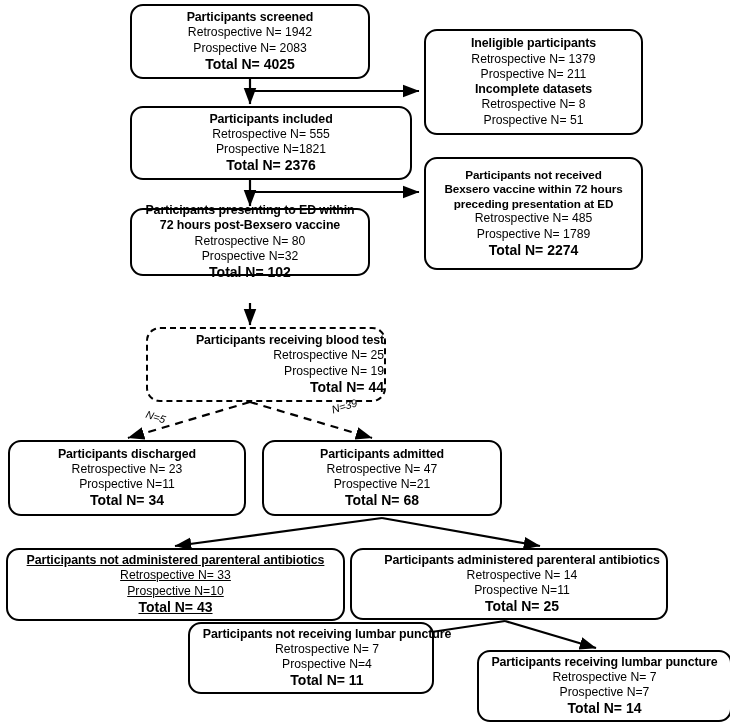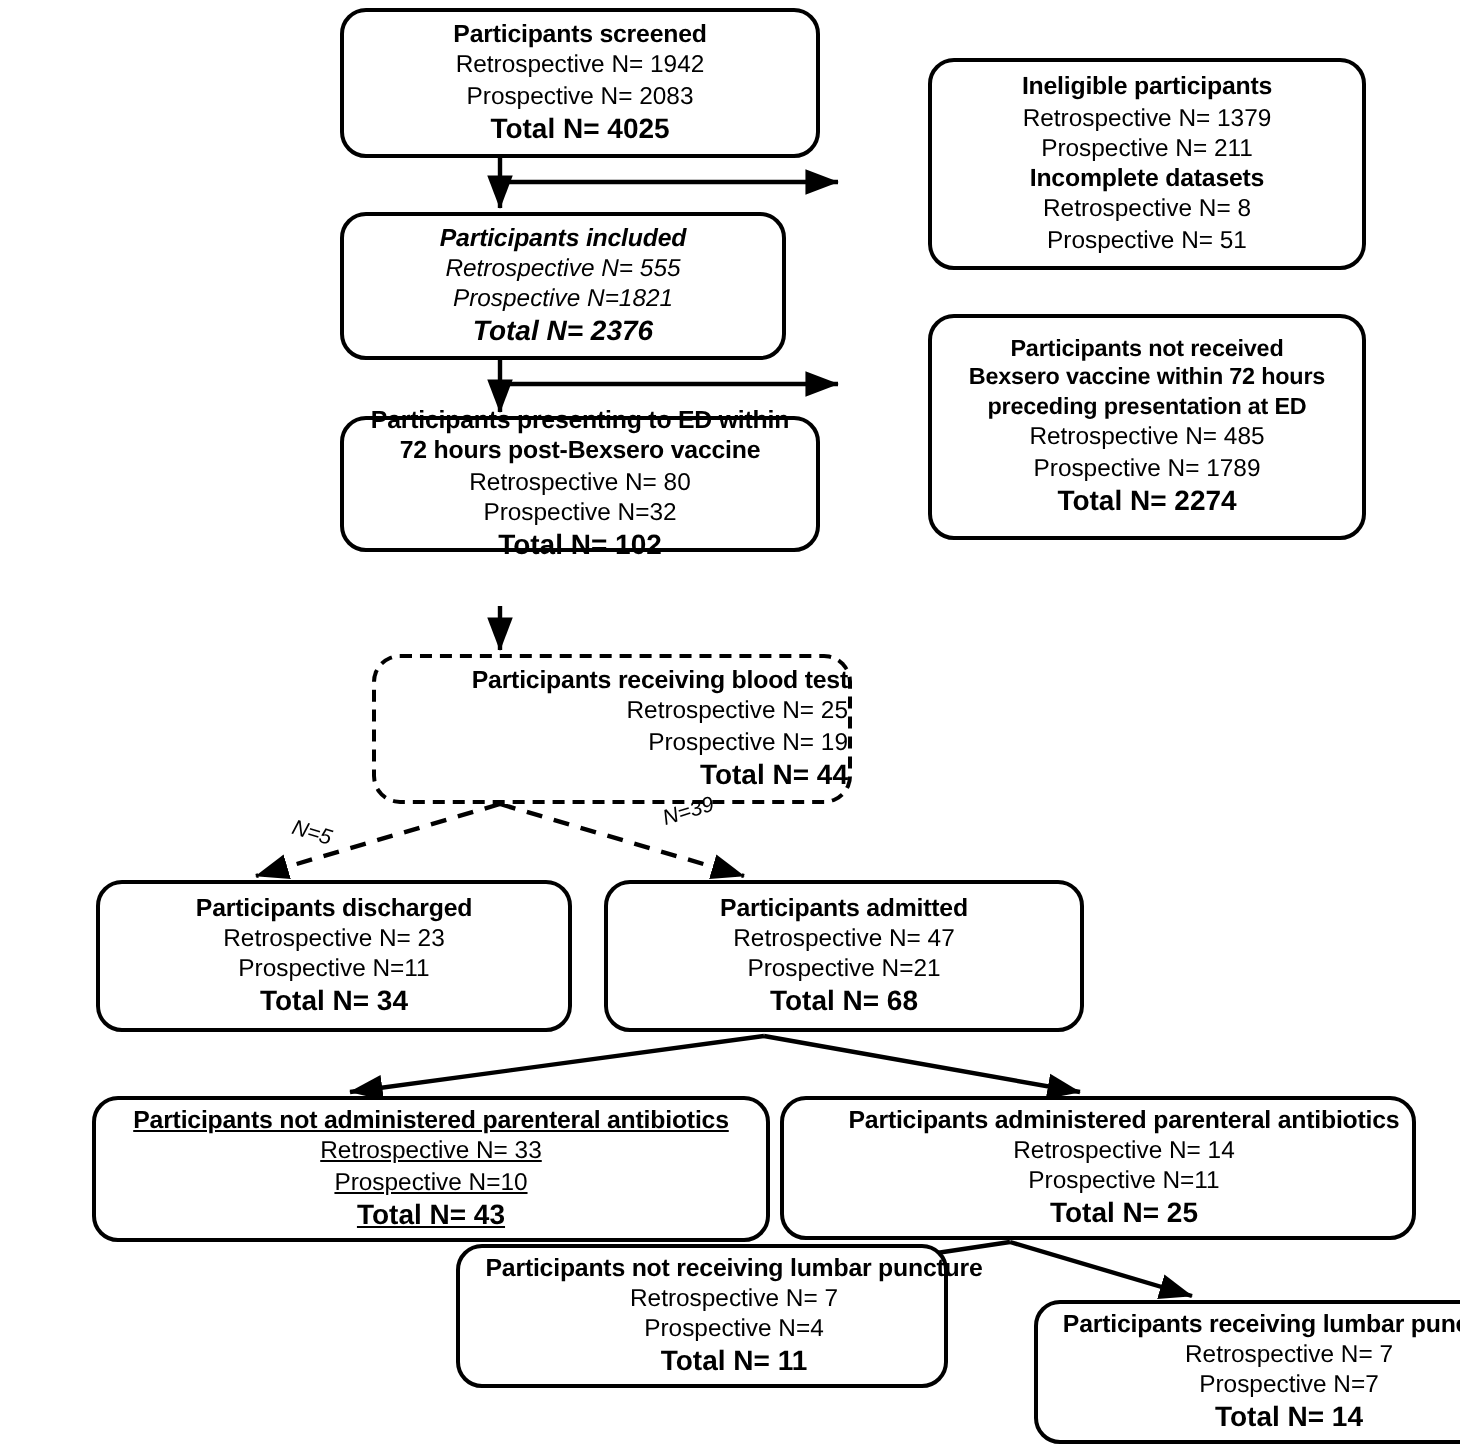"Participants screened" .node { margin-left: 40px -> none }
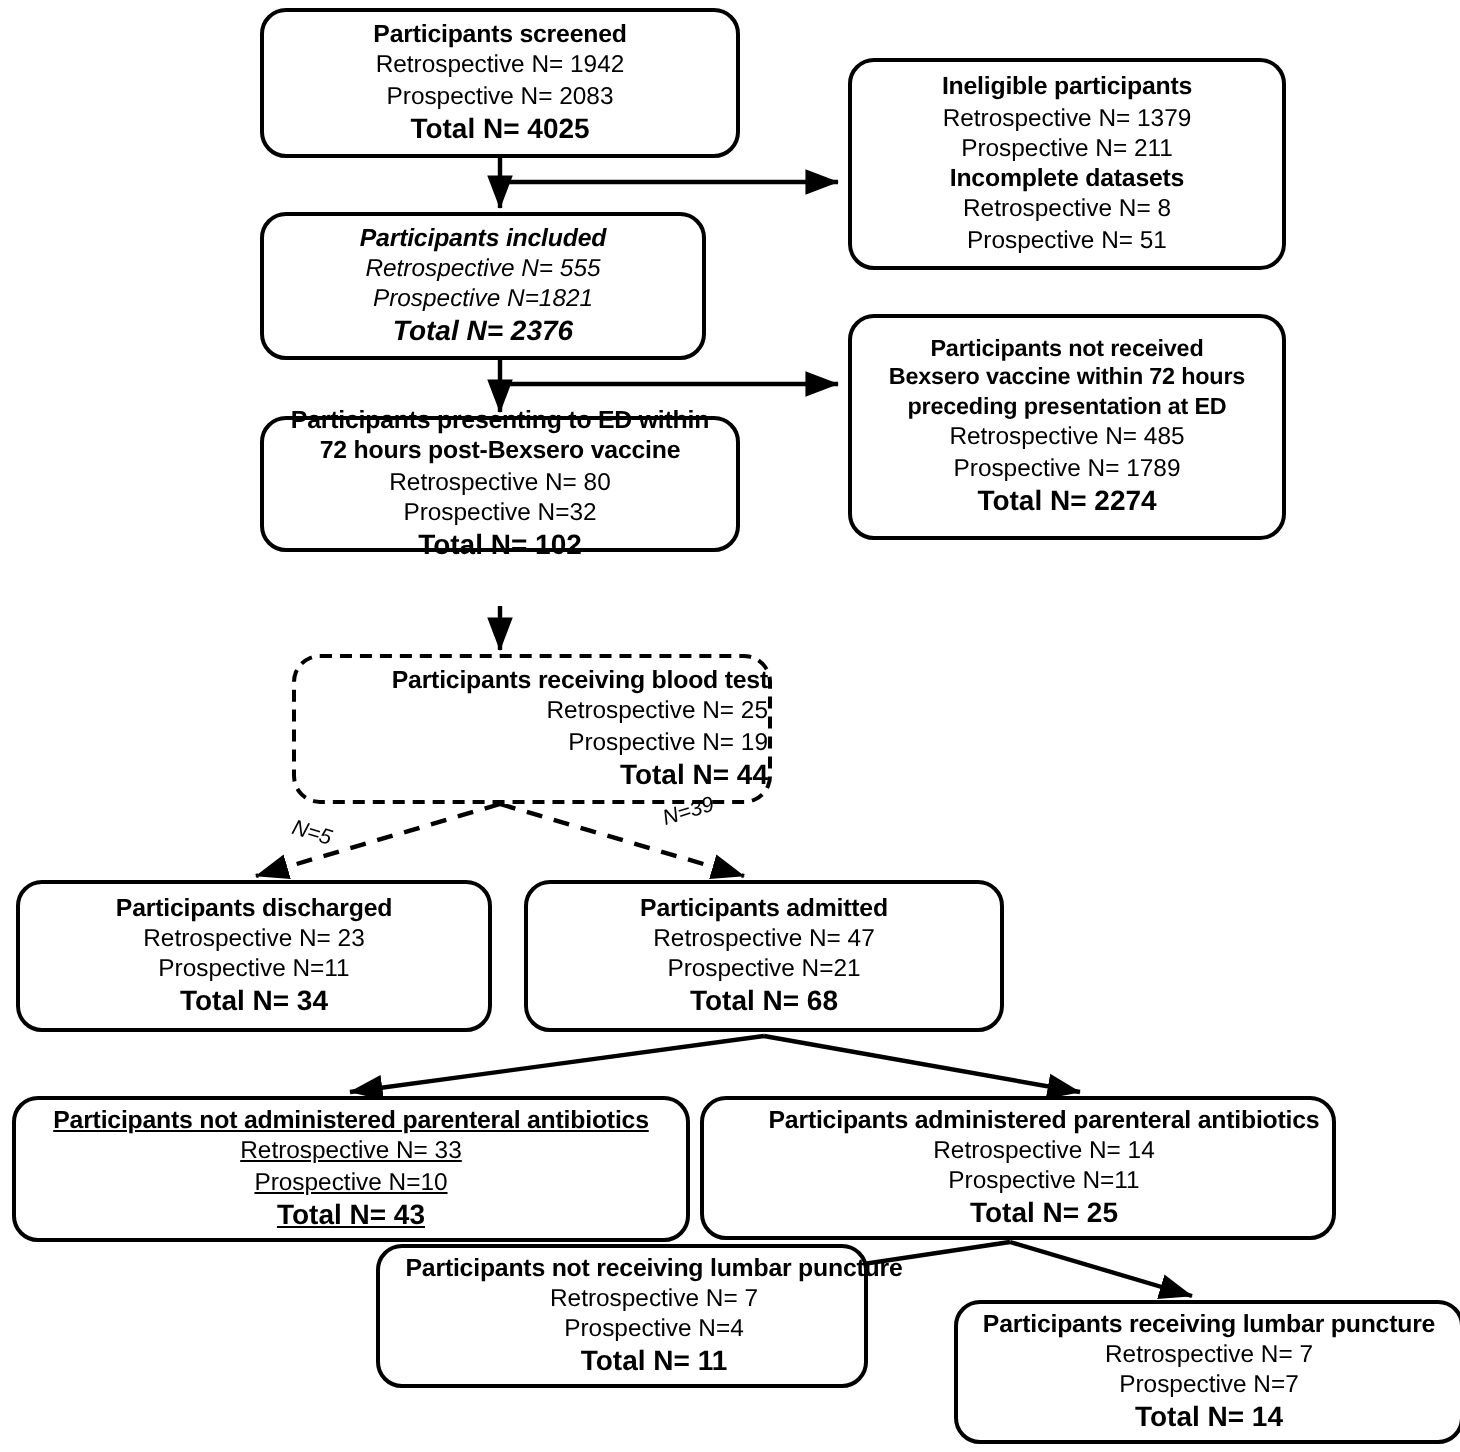"Participants included" div.node { font-style: italic -> none; width: 223px -> 282px }
